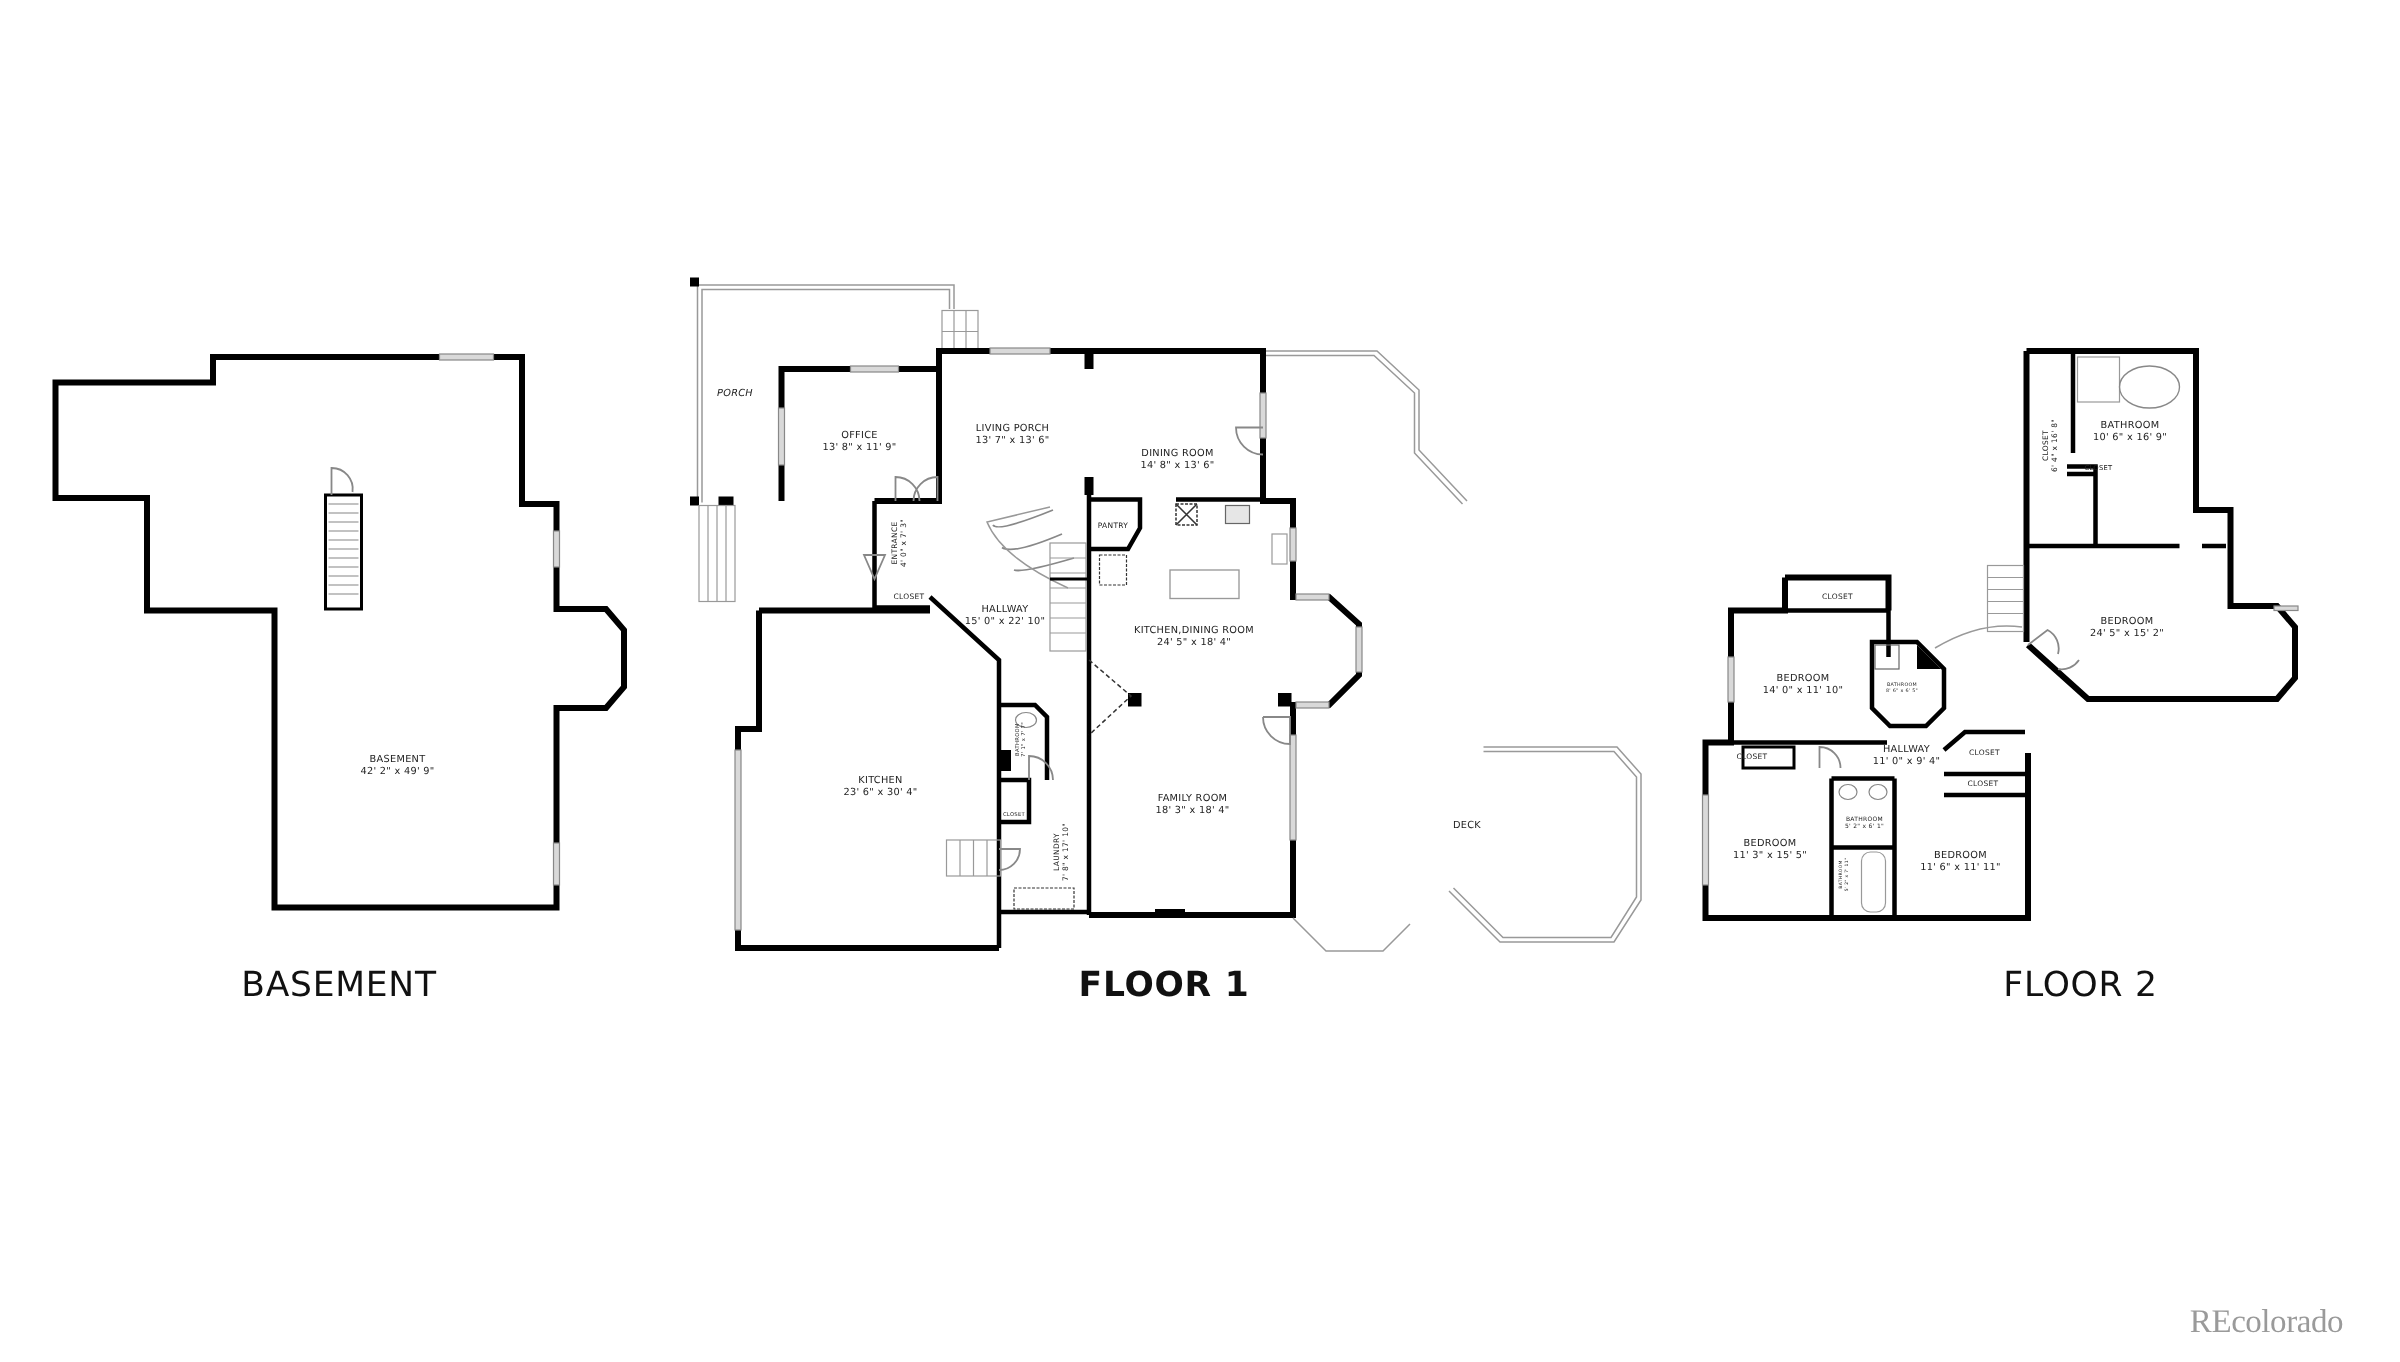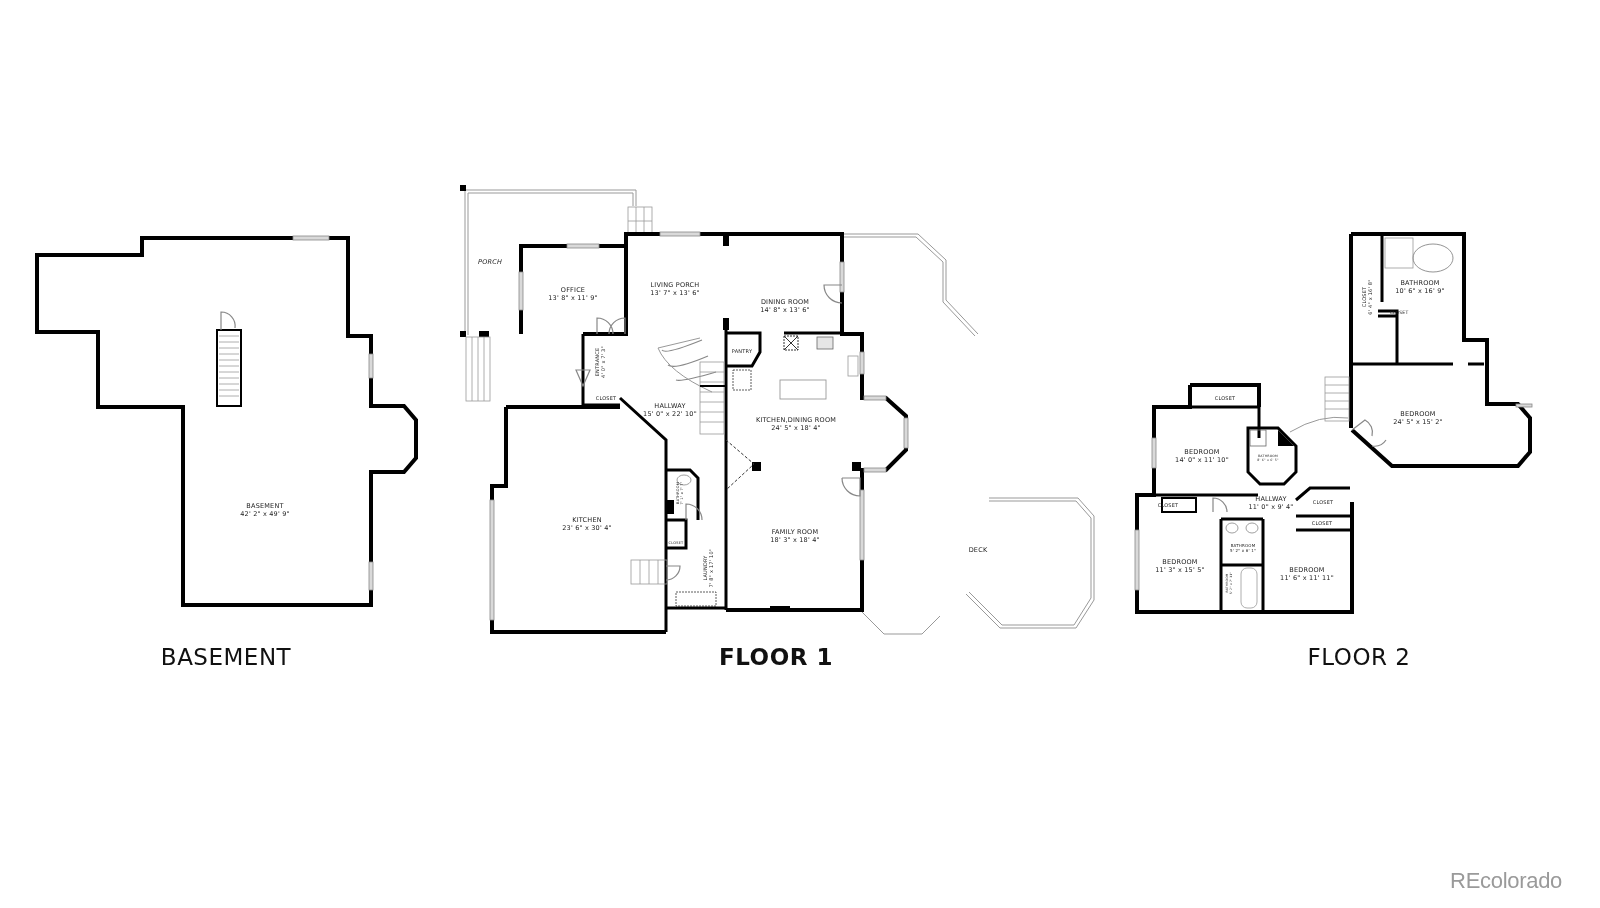"FLOOR 2" div.floor-title { left: 1359px -> 1387px }
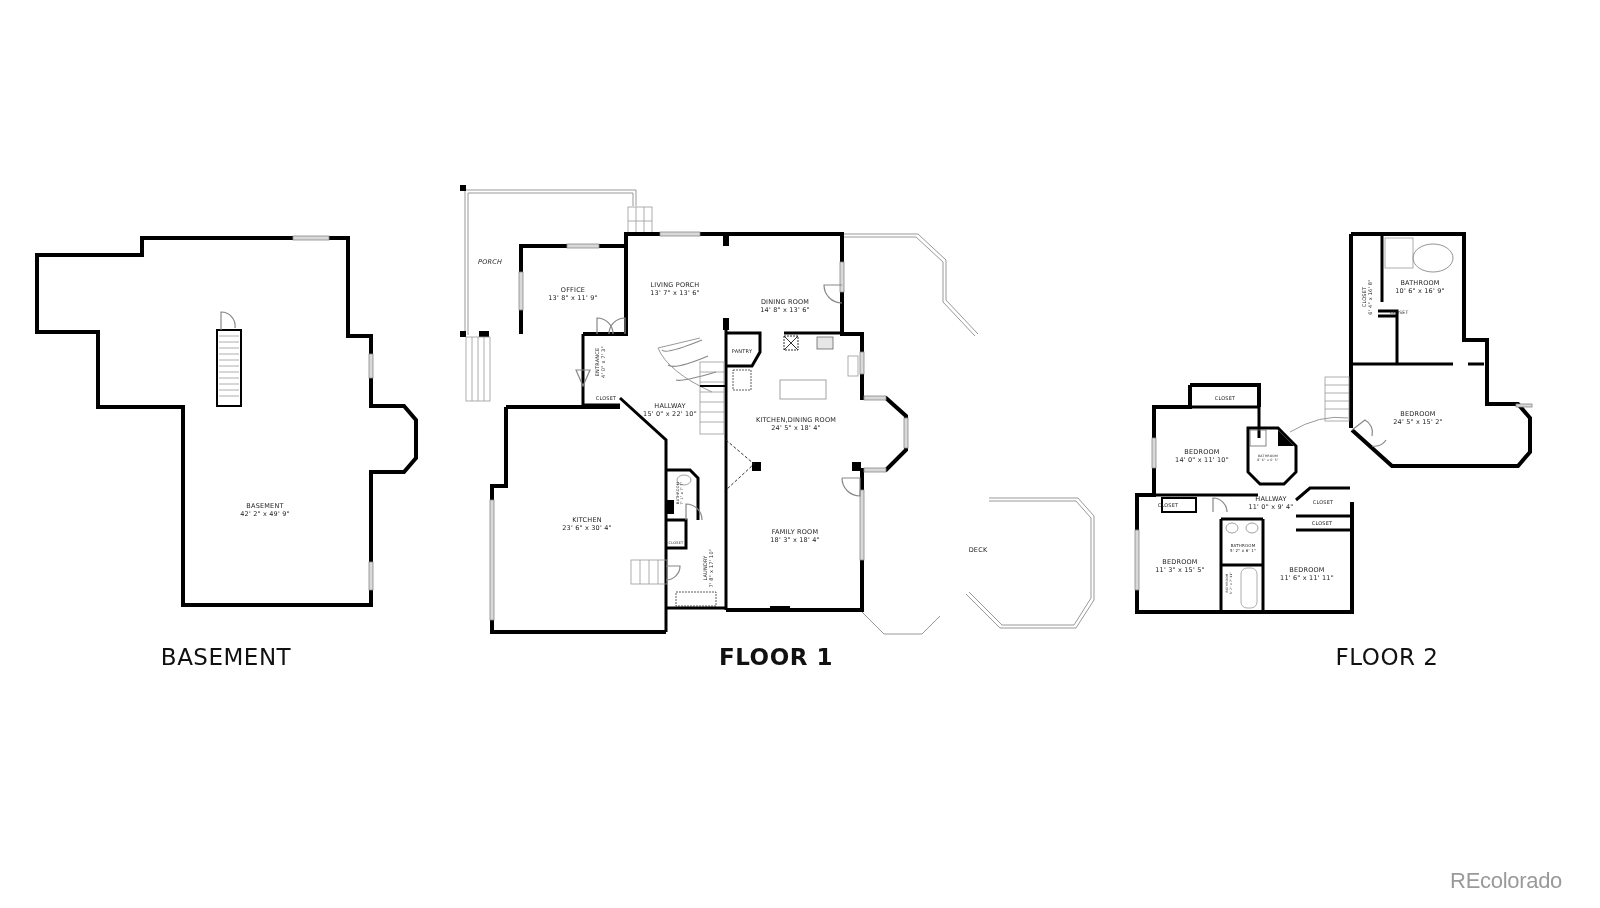"REcolorado" .brand { font-family: Liberation Sans, sans-serif -> Liberation Serif, serif }
